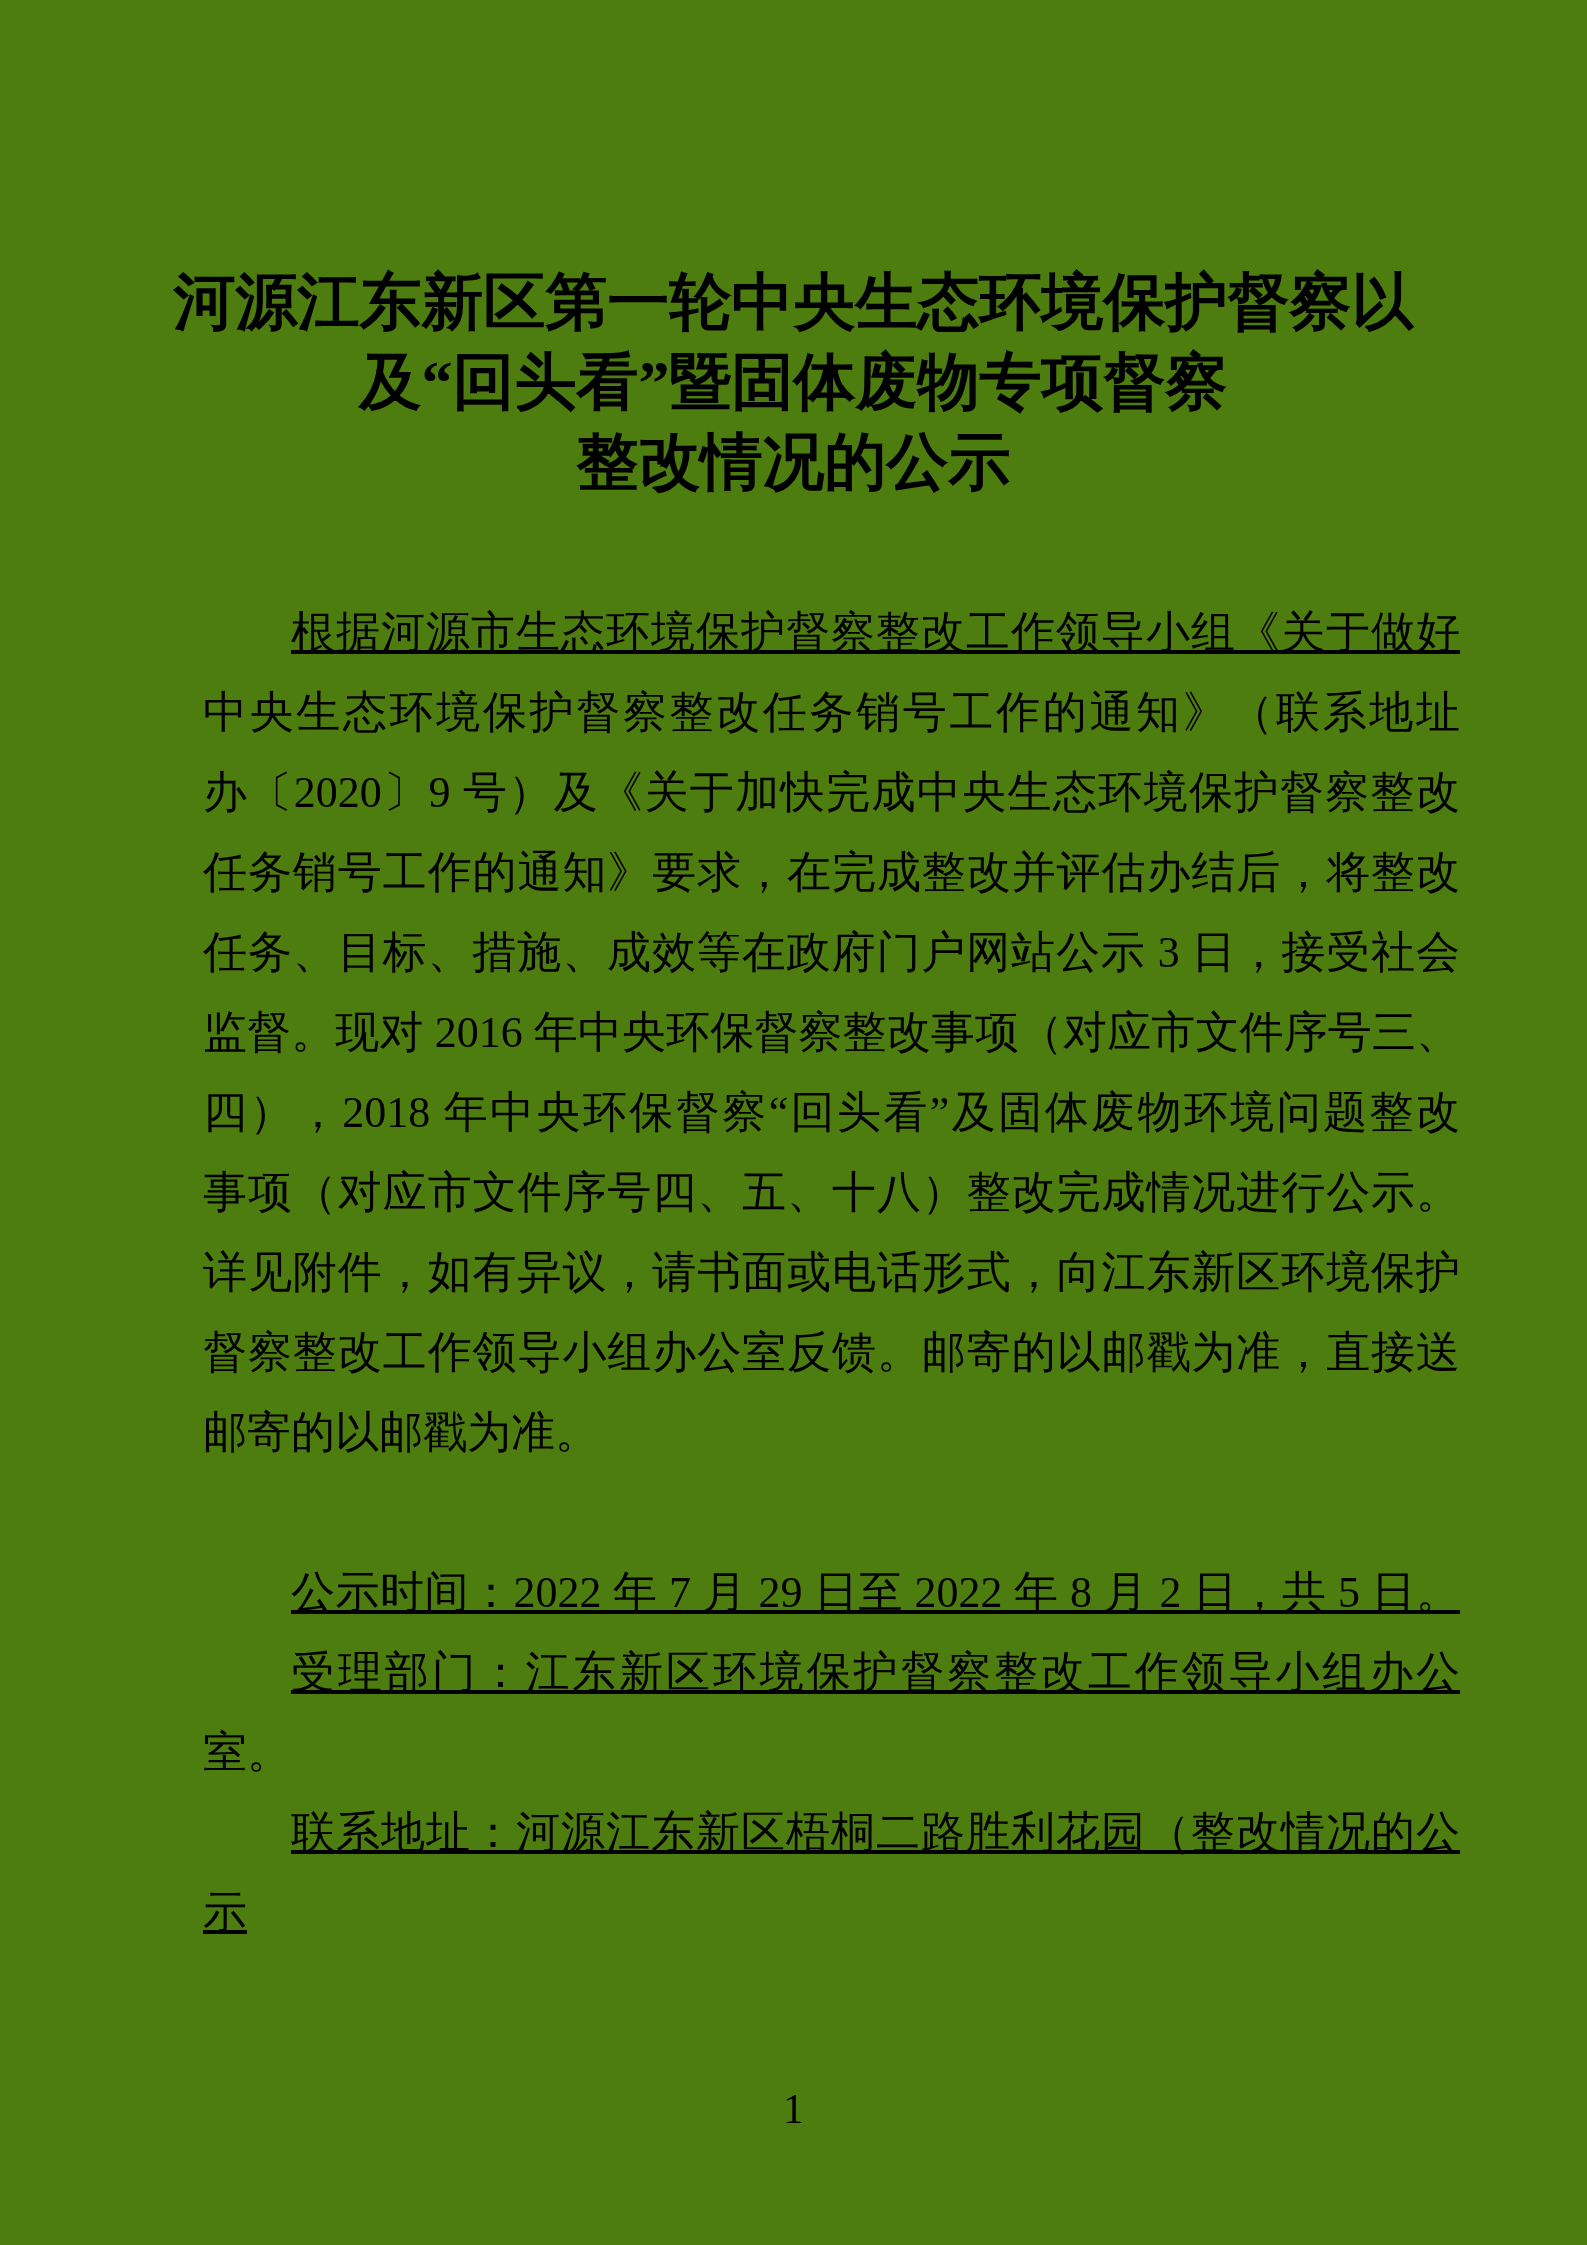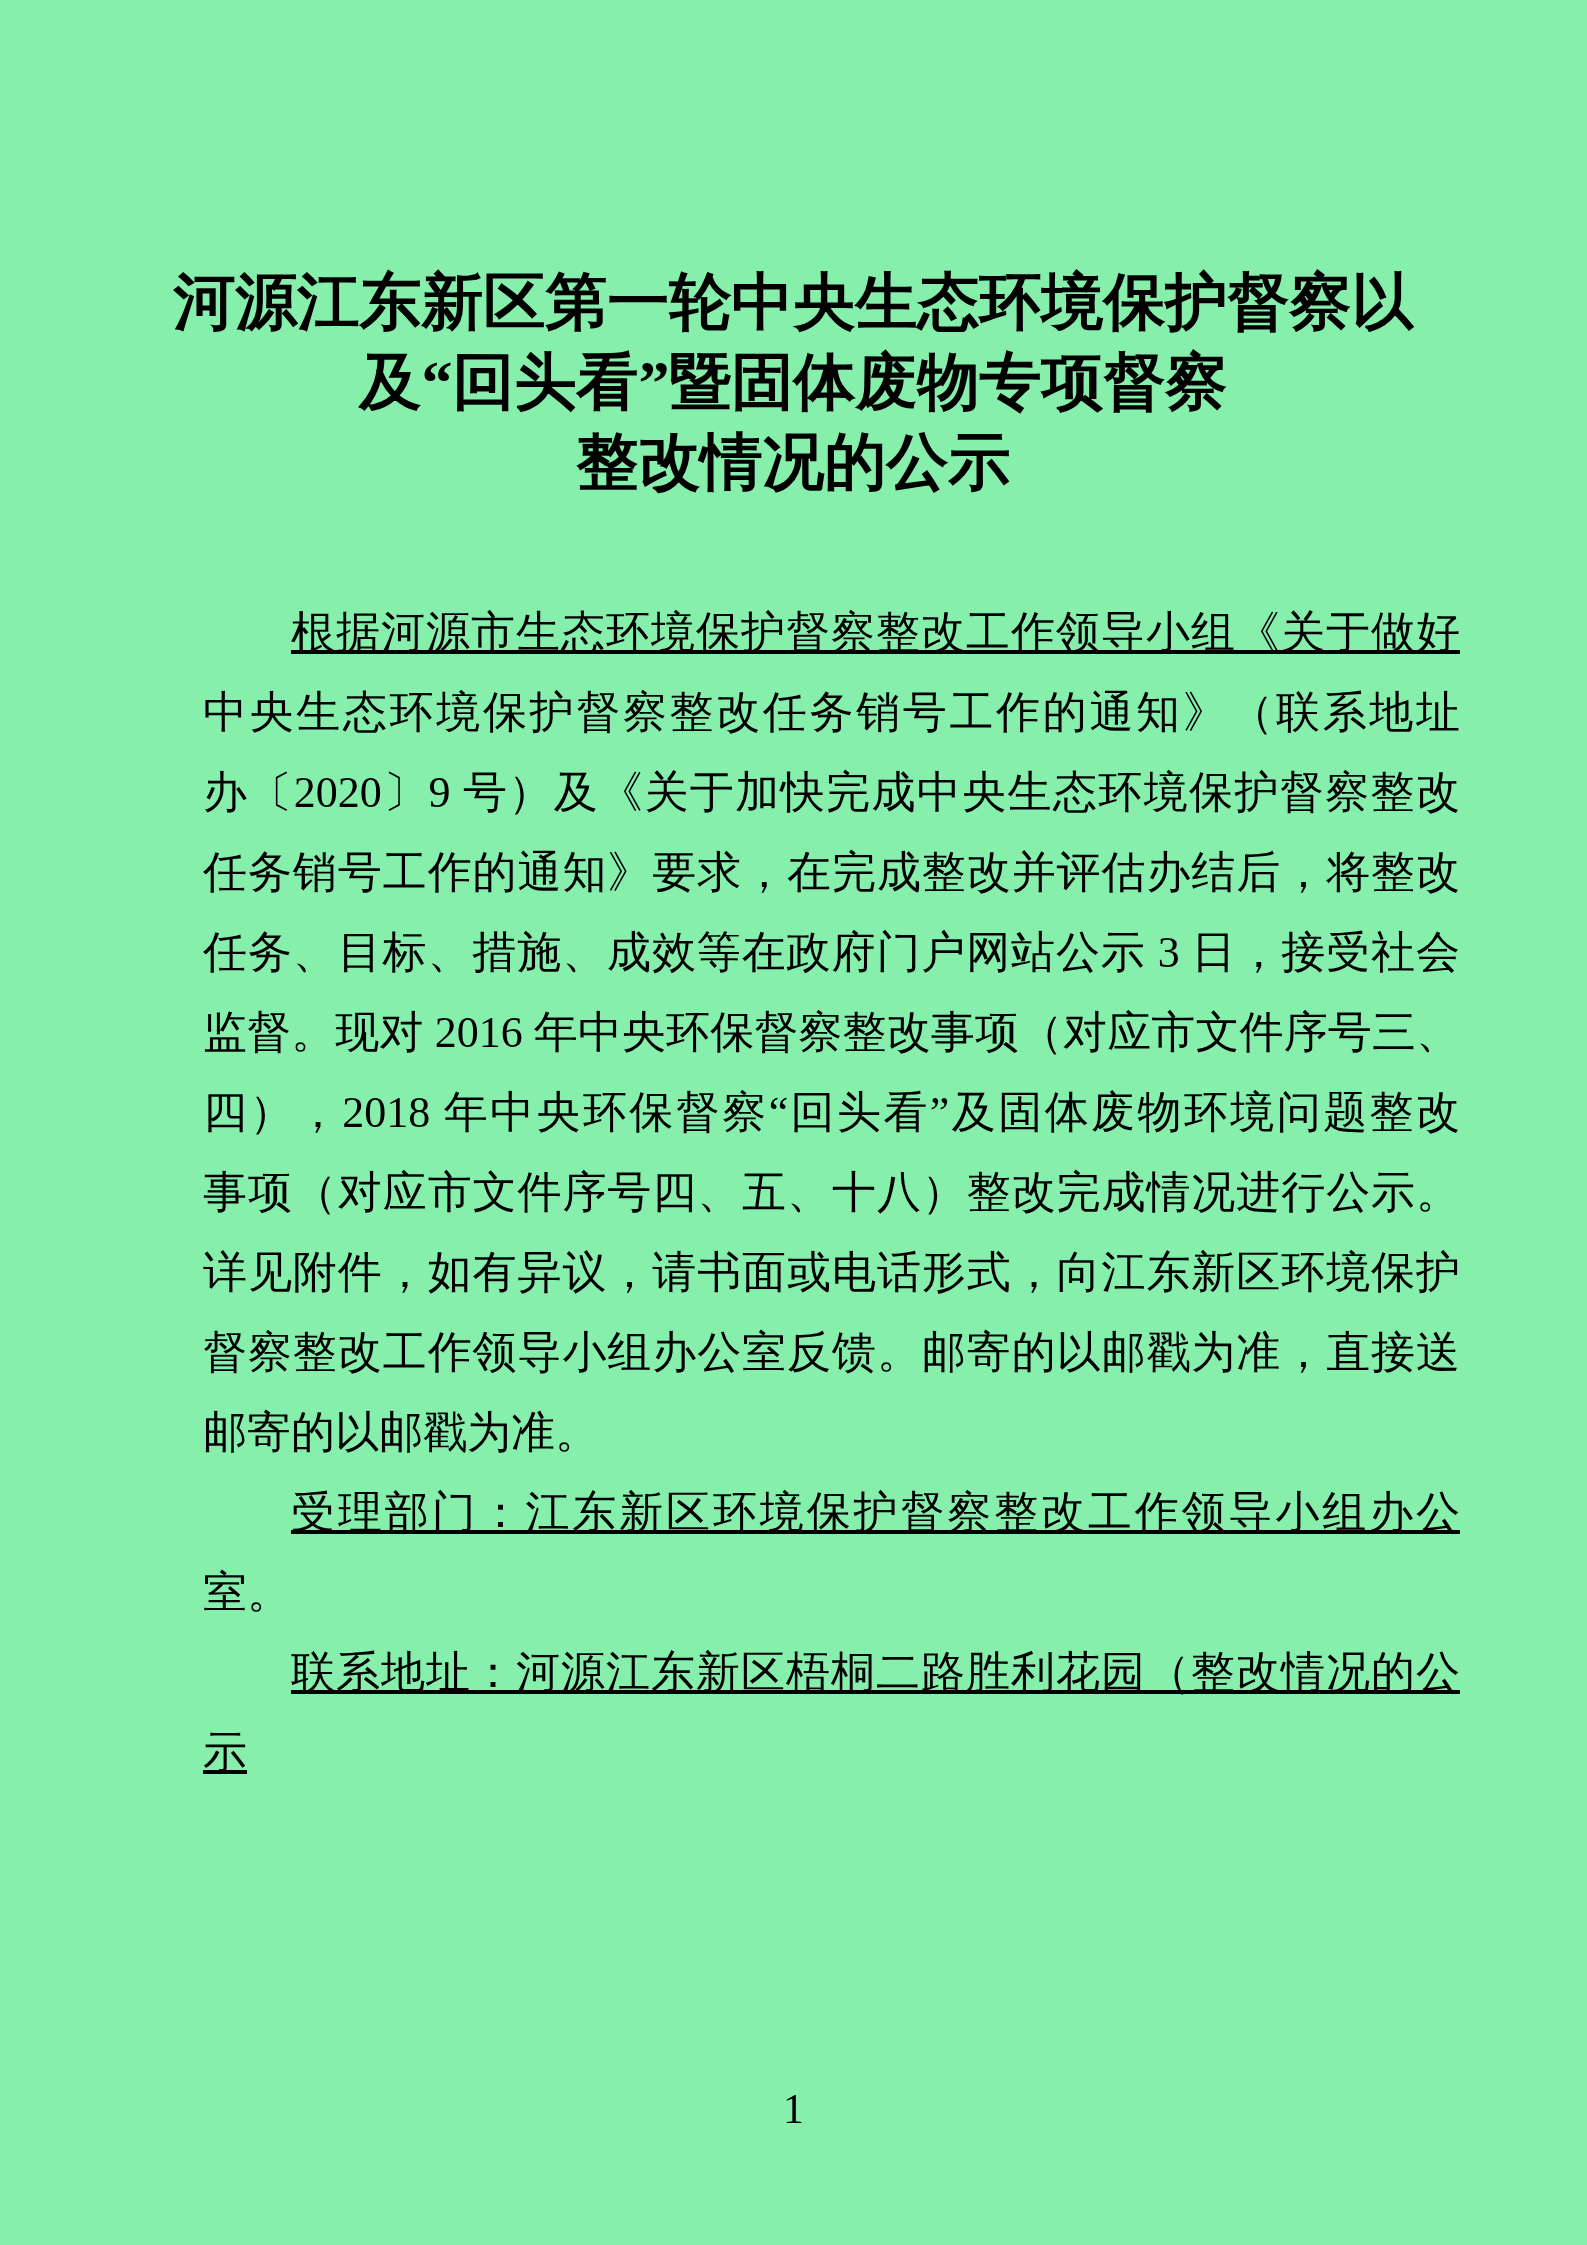"河源江东新区第一轮中央生态环境保护督察以" .doc-page { background: #86efac -> #4d7c0f }
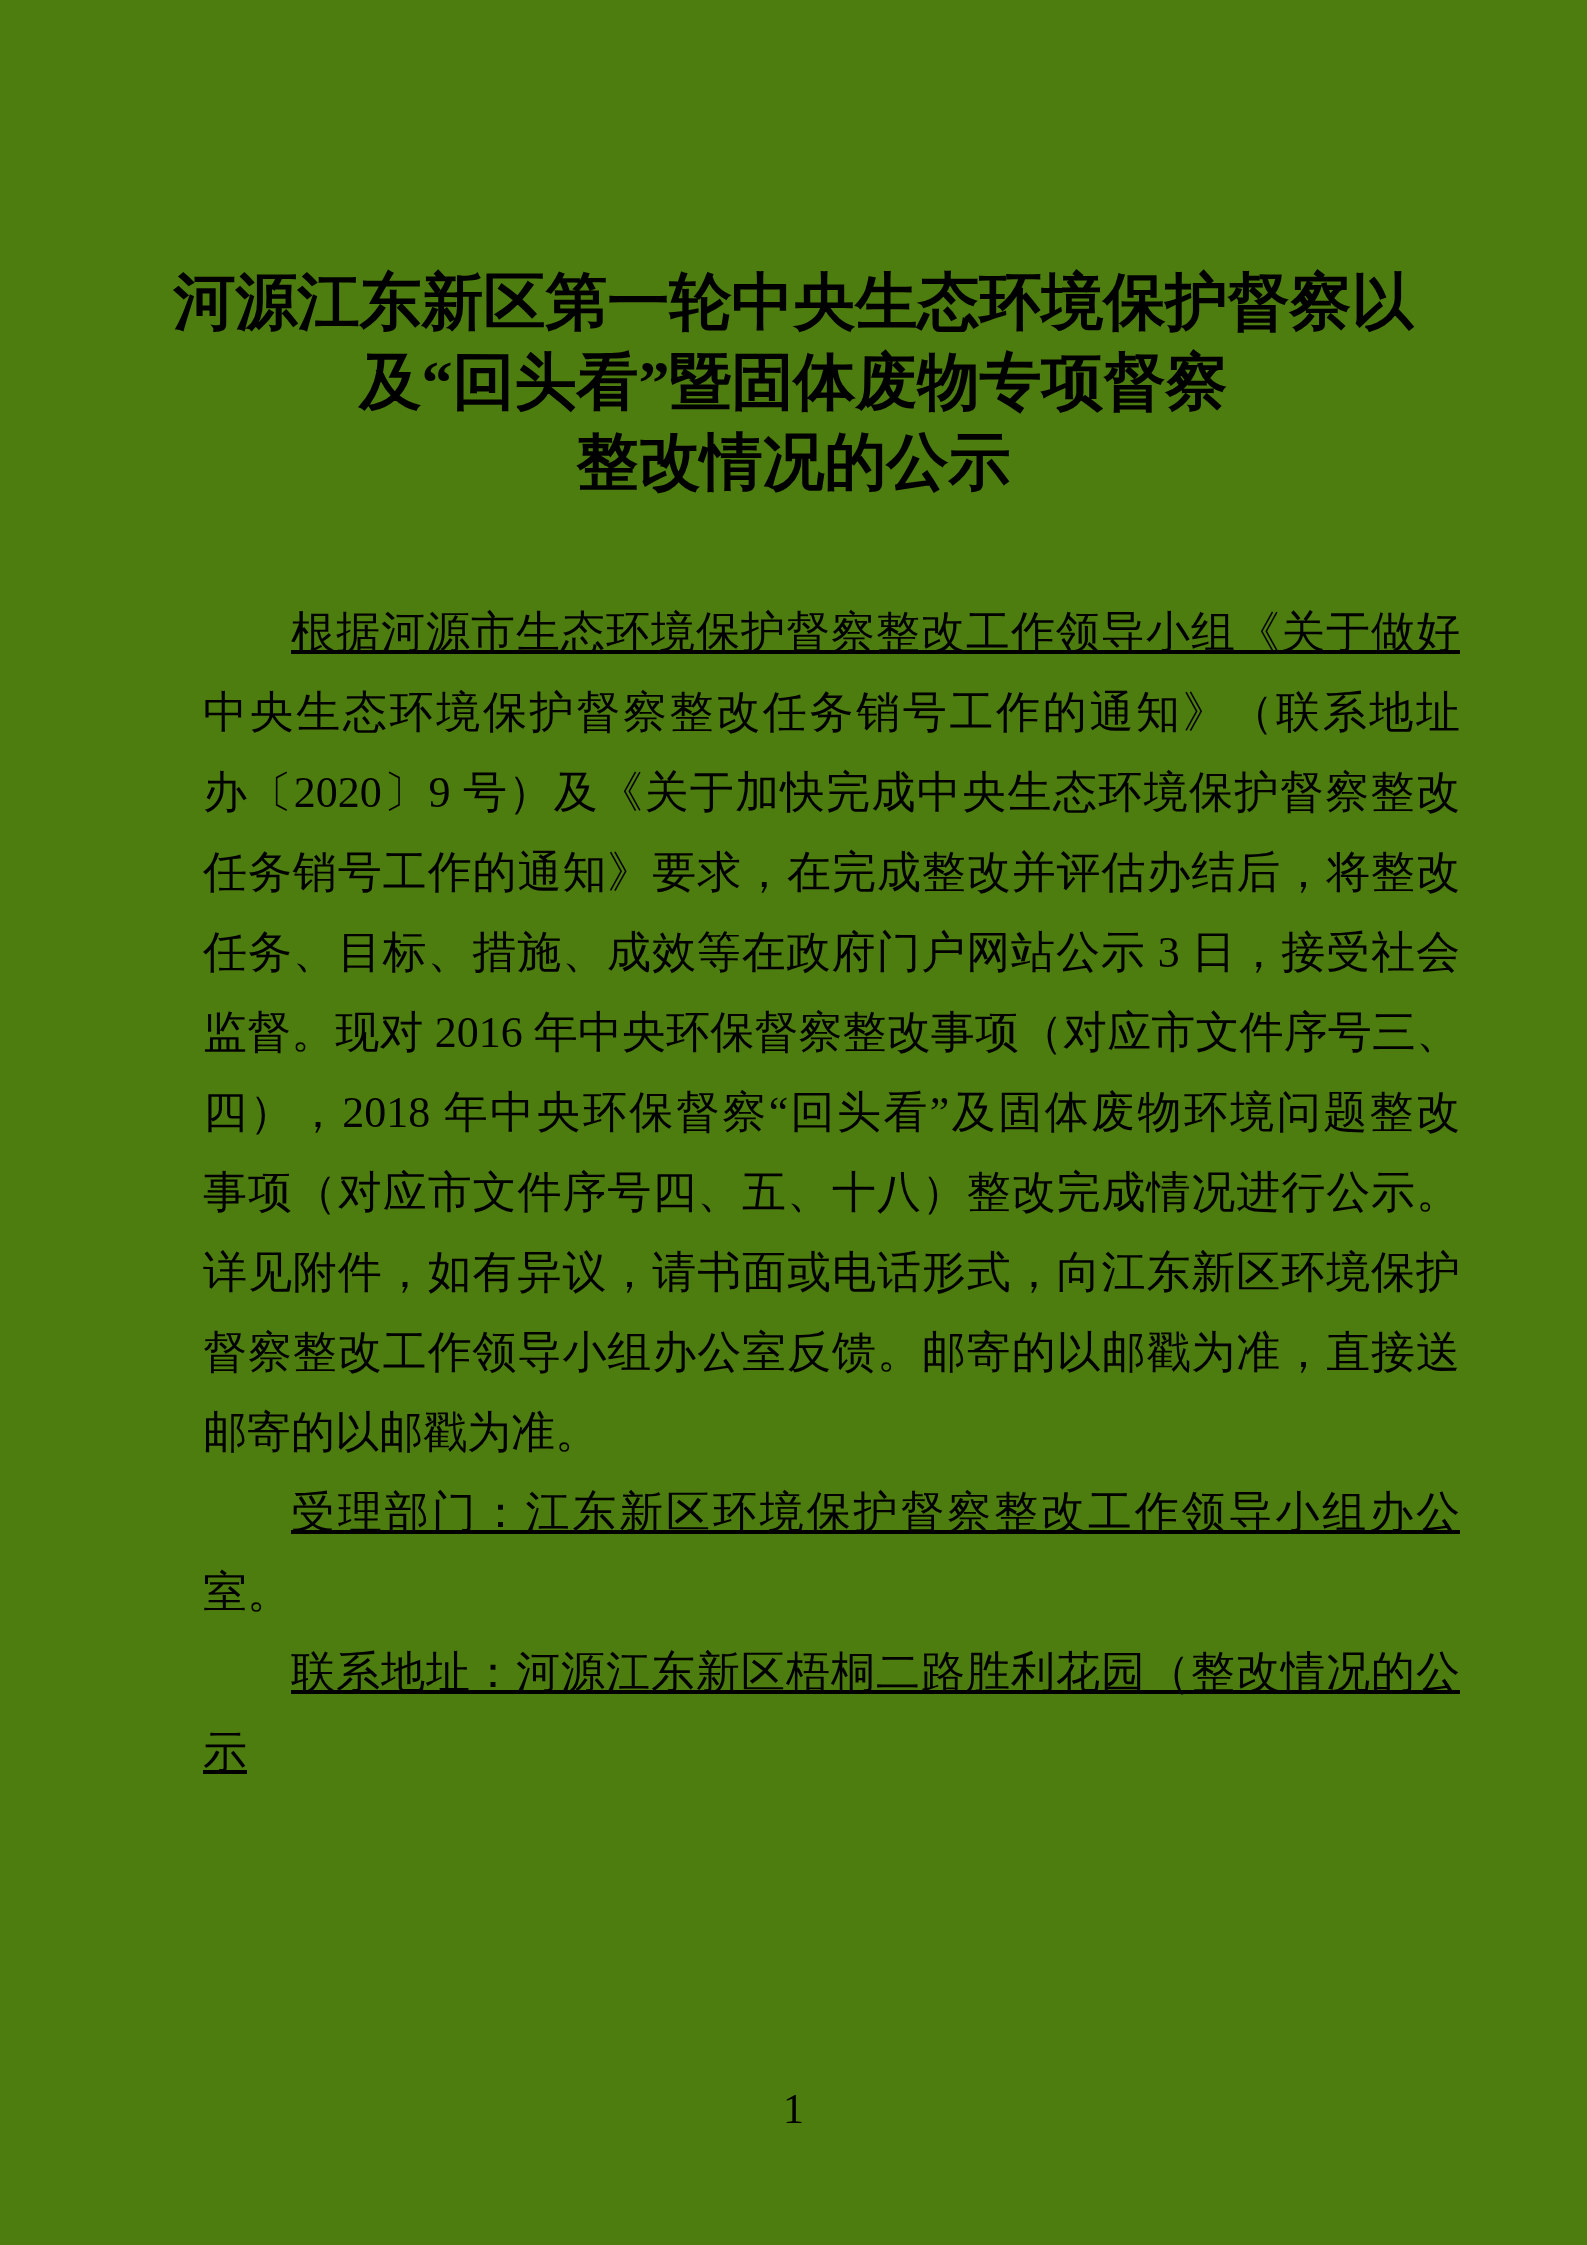"公示时间：2022 年 7 月 29" div.bline { html: none -> <div>公示时间：2022 年 7 月 29 日至 2022 年 8 月 2 日，共 5 日。</div> }
